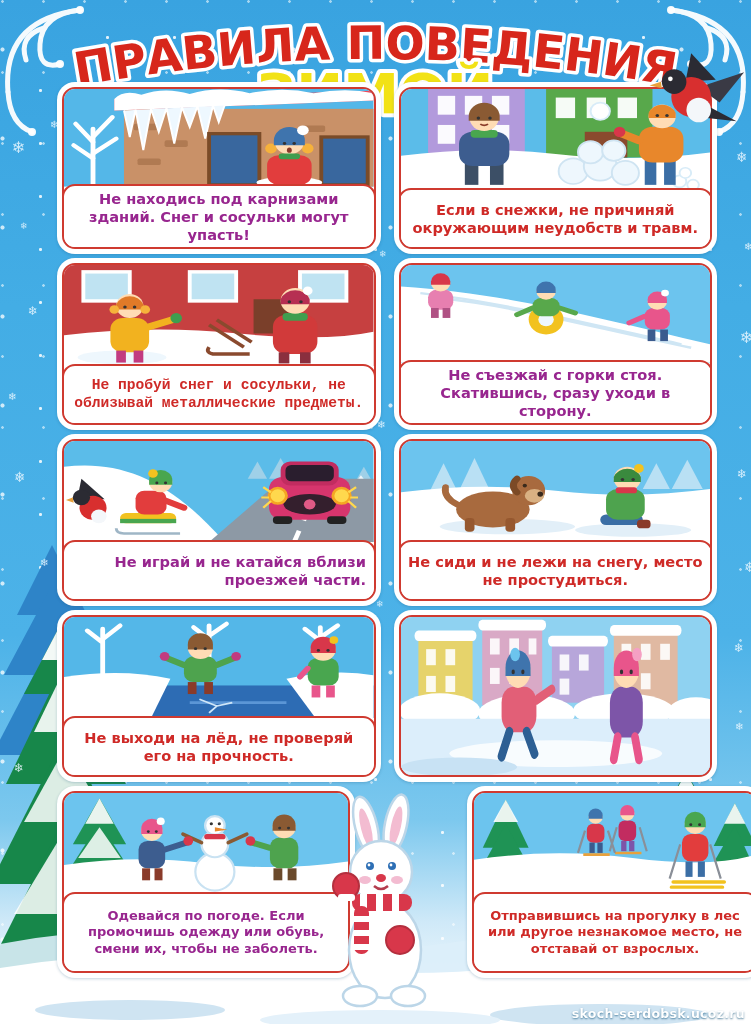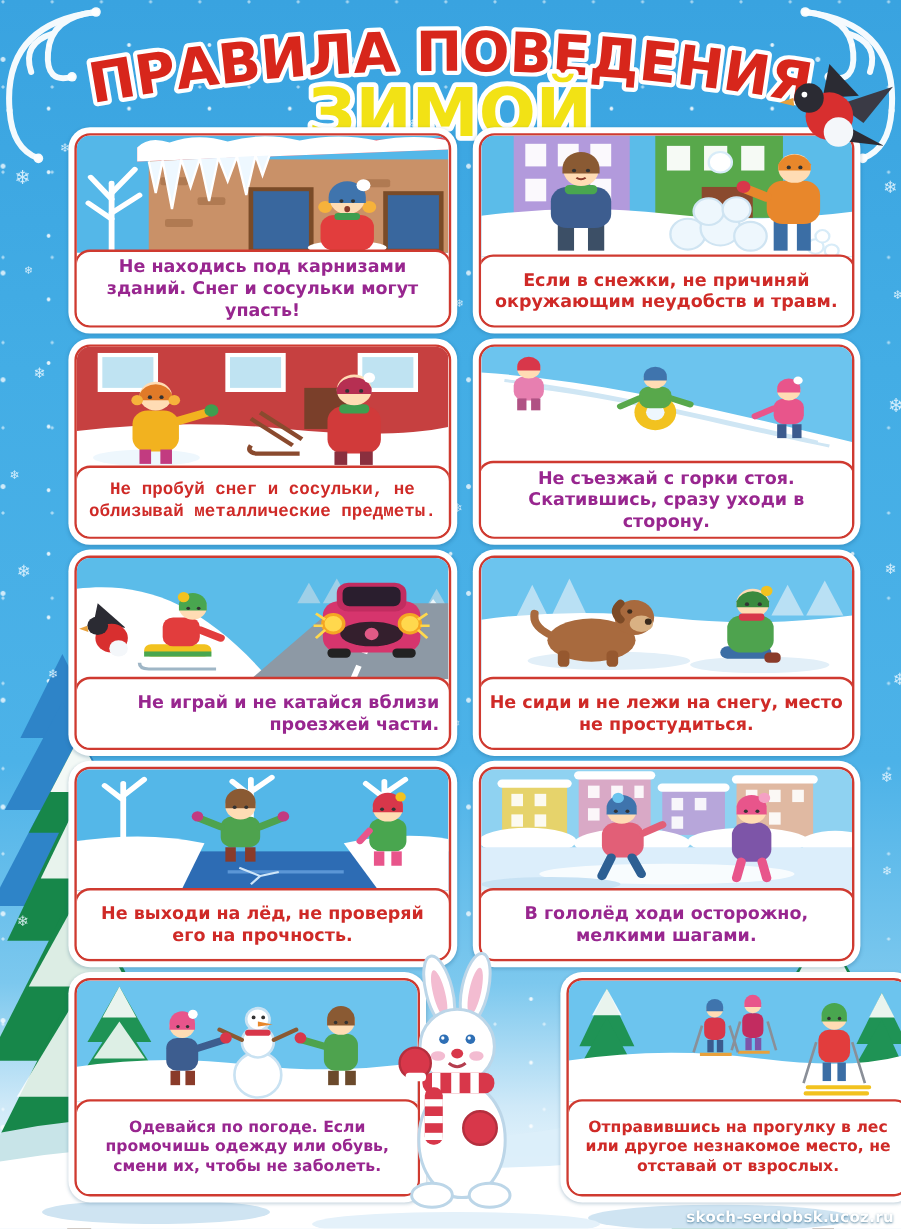"Не находись под карнизами зданий." .cards { top: 106px -> 82px }
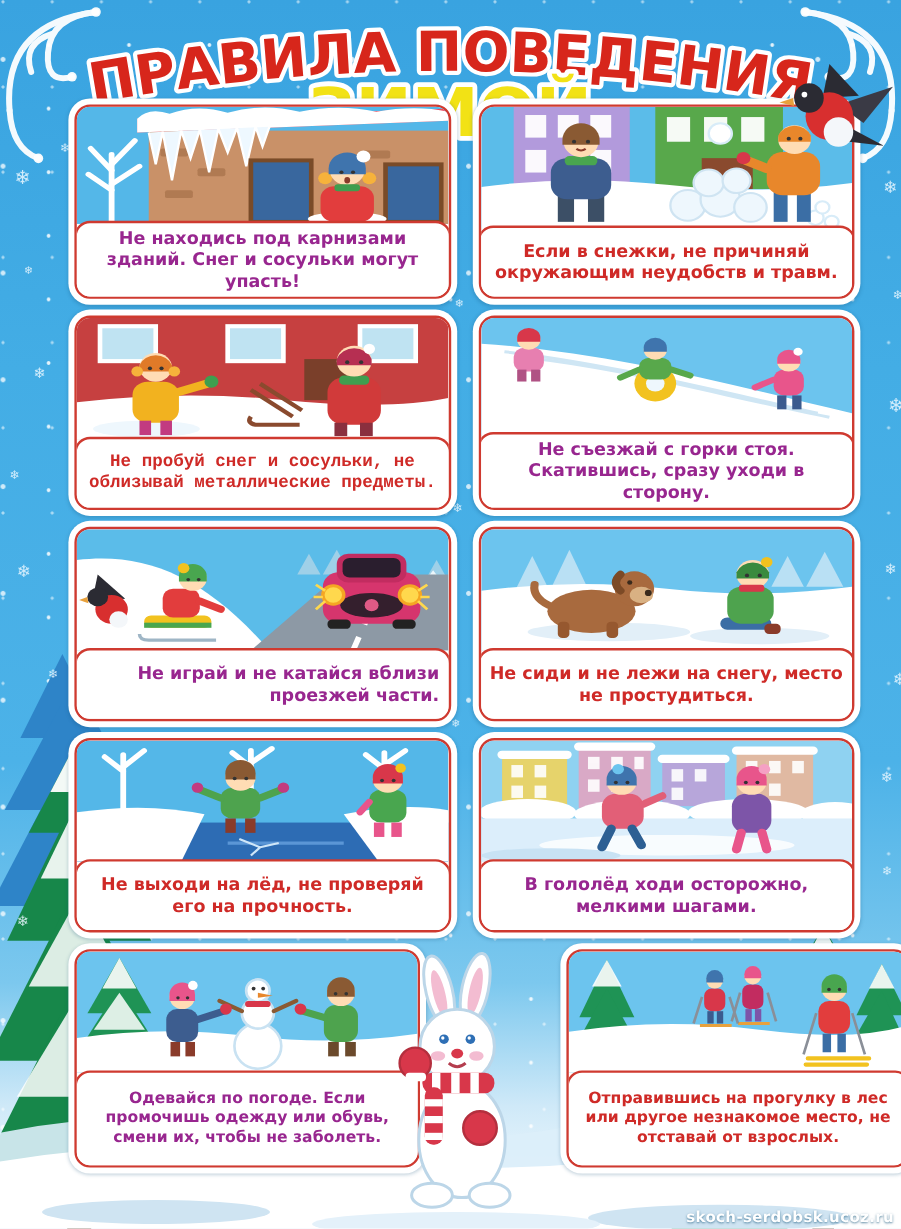"В гололёд ходи осторожно, мелкими" div.caption { html: <div>В гололёд ходи осторожно, мелкими шагами.</div> -> none }
